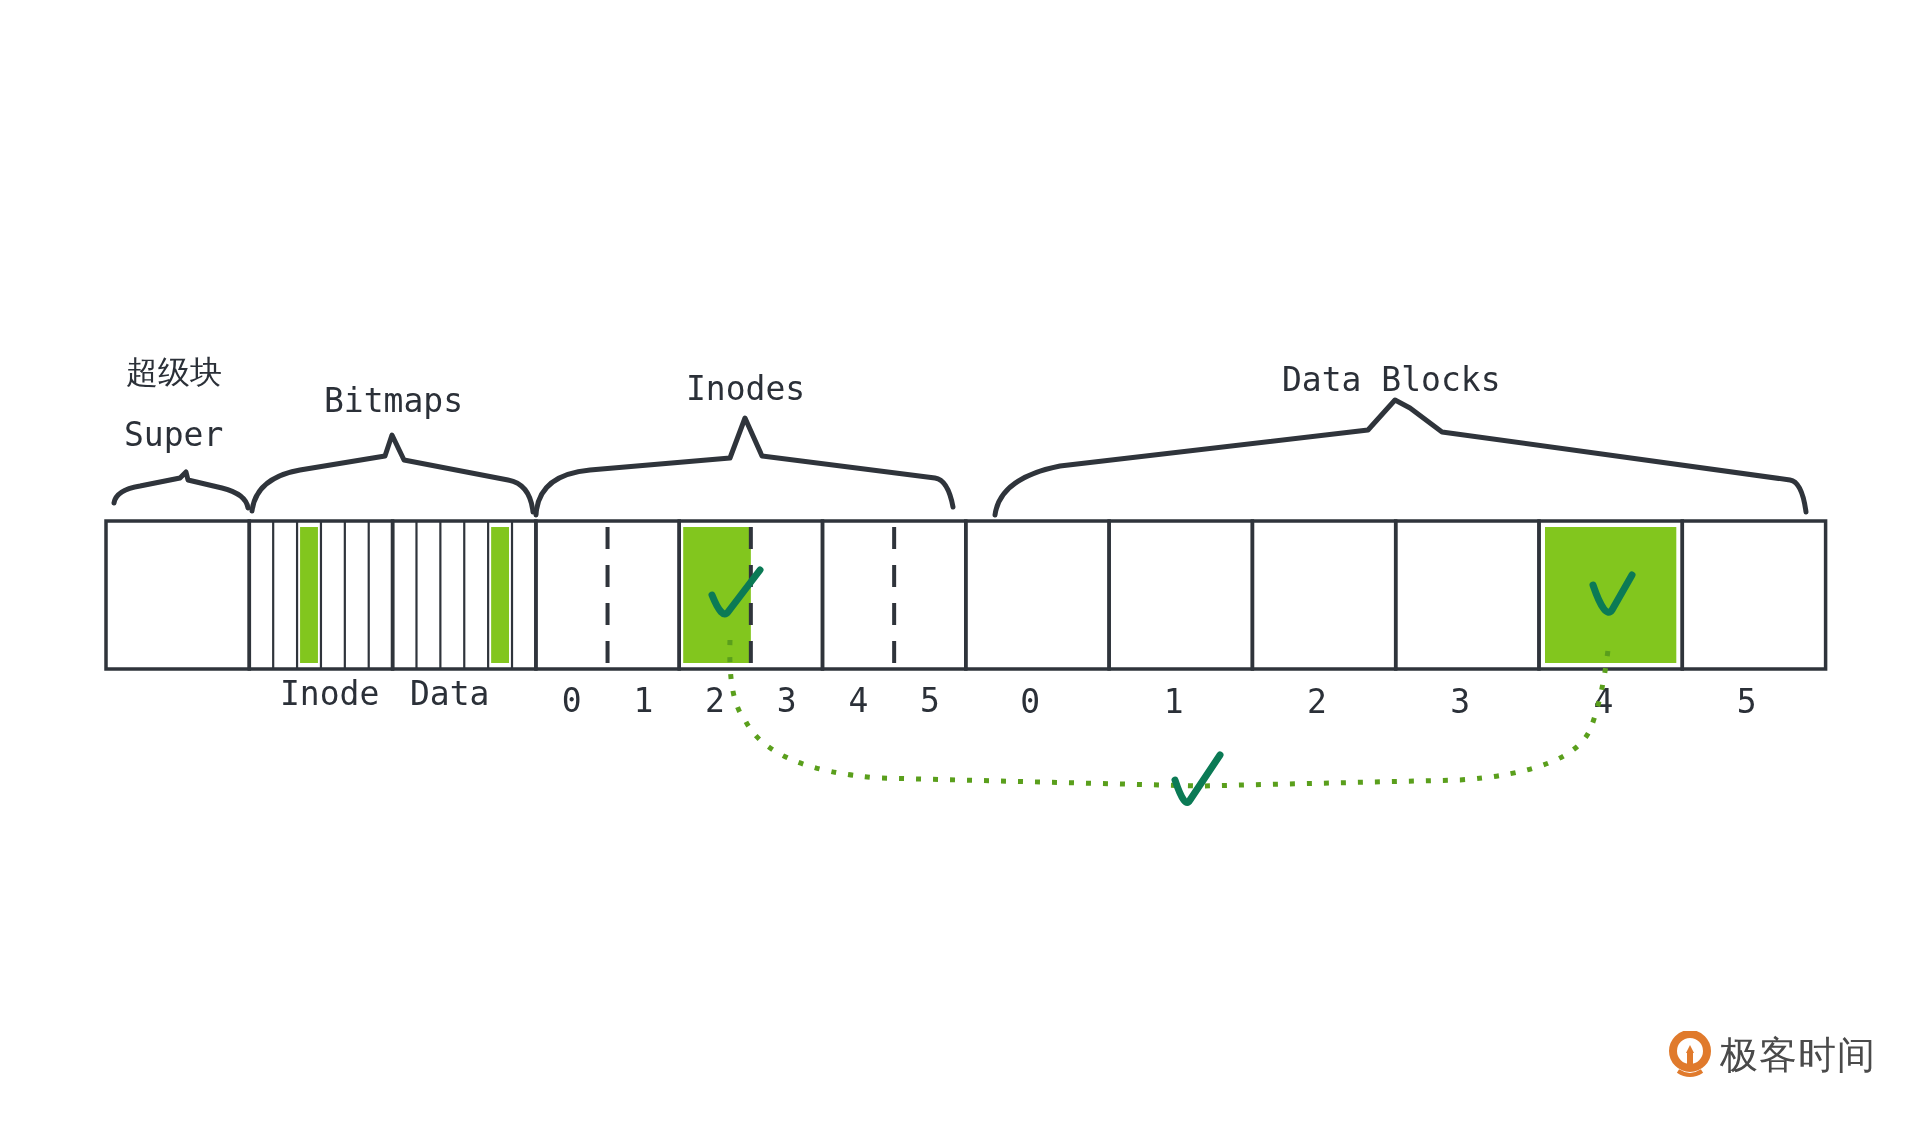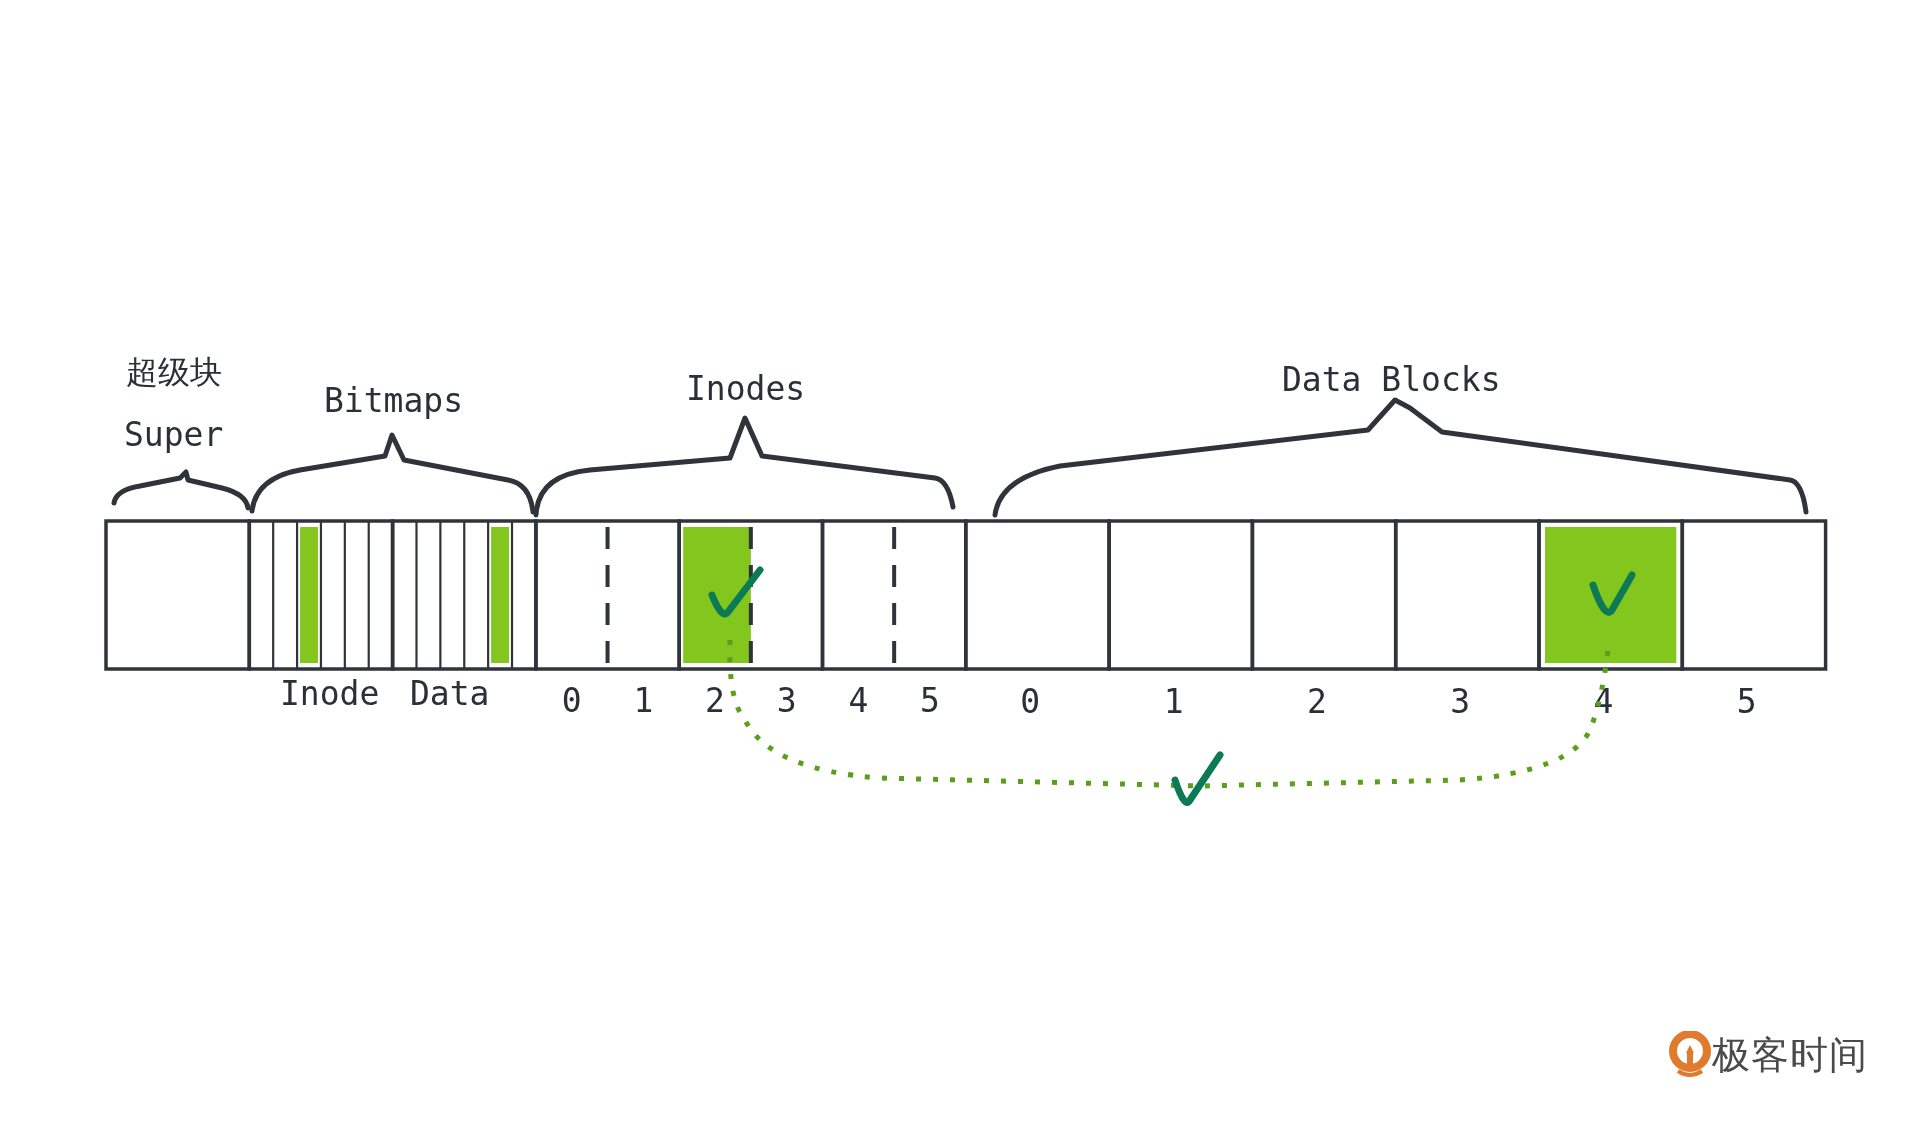"极客时间" #brand { gap: none -> 8px }
